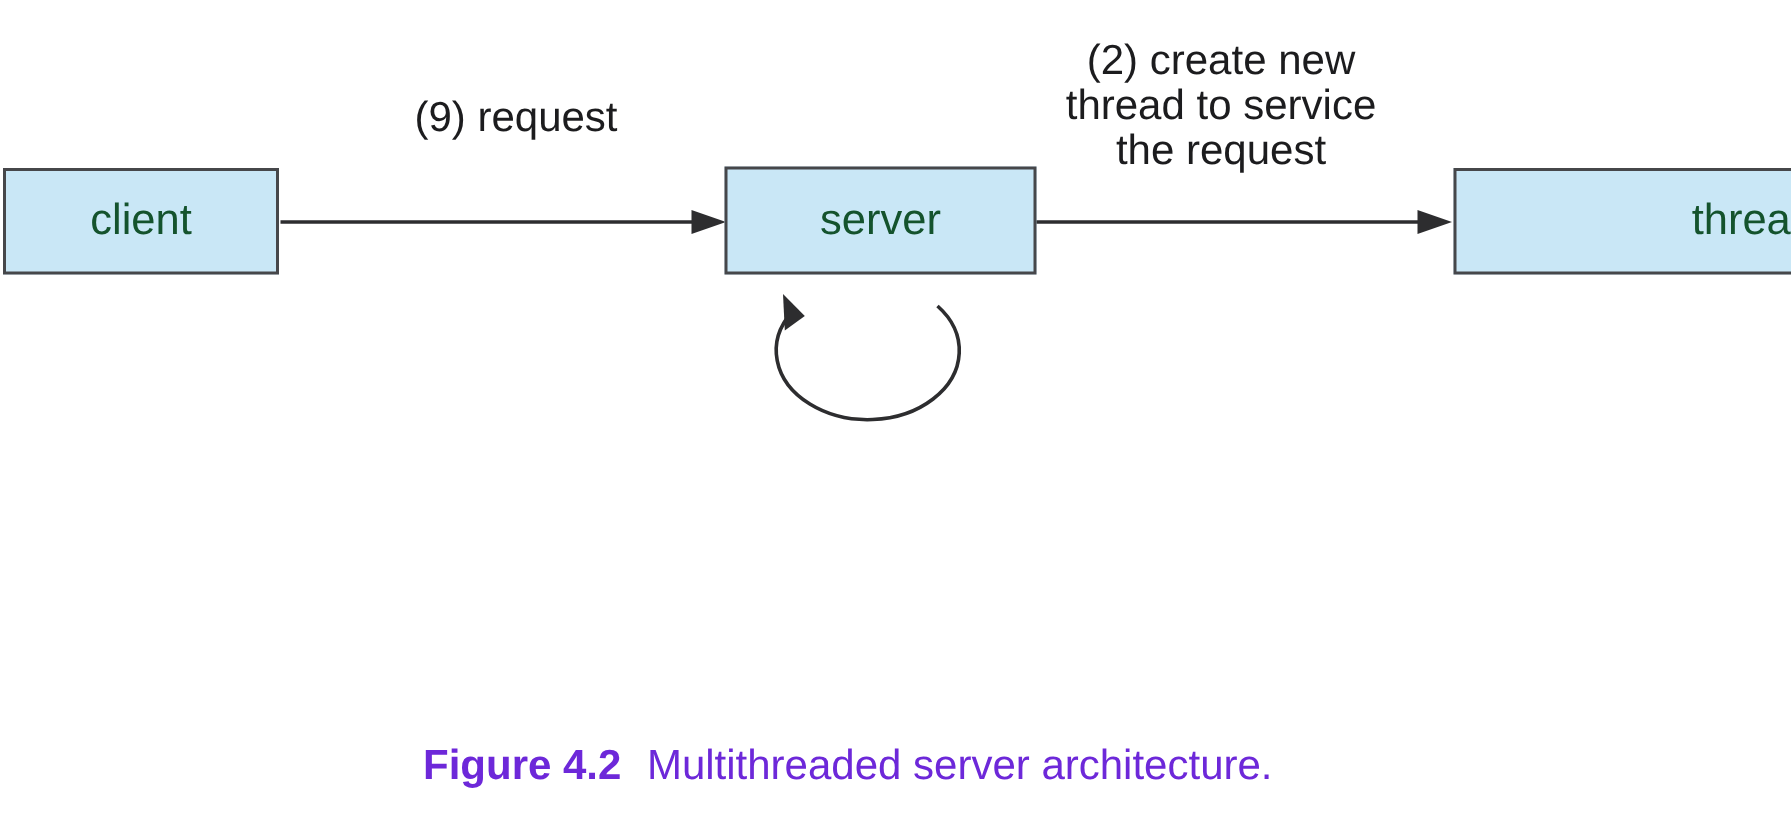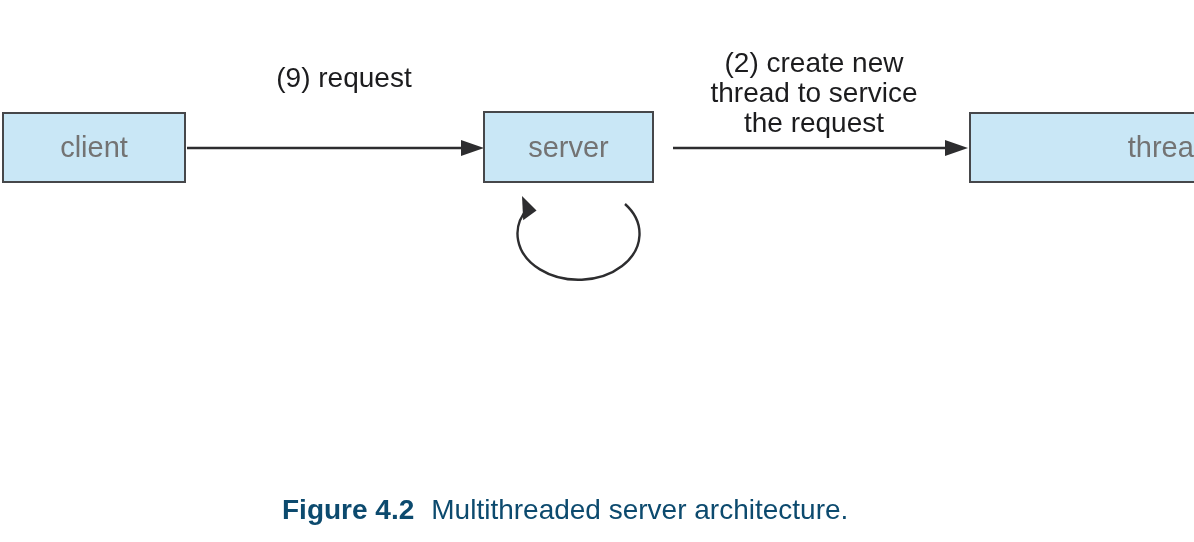"(2) create new" div.ann { top: 48px -> 25px }
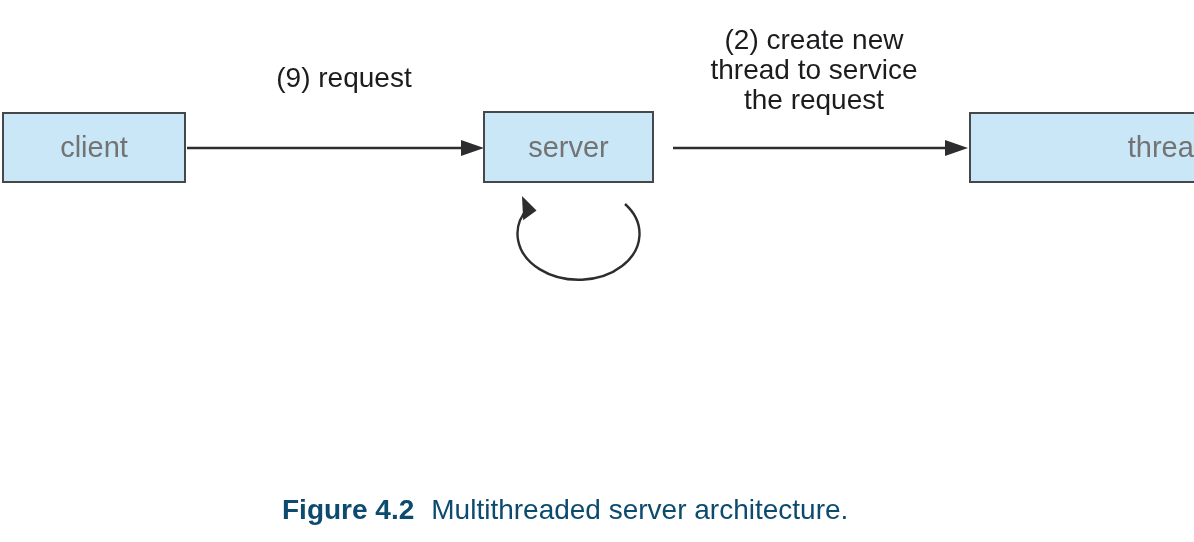"client" .box { color: #737373 -> #14532d }
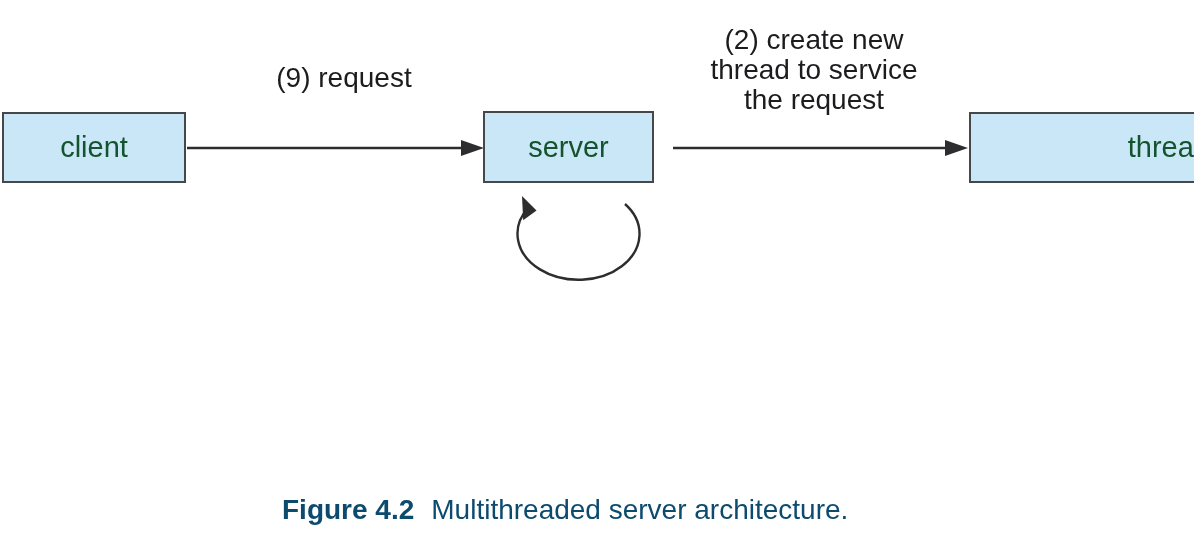"server" div.box { width: 171px -> 208px }
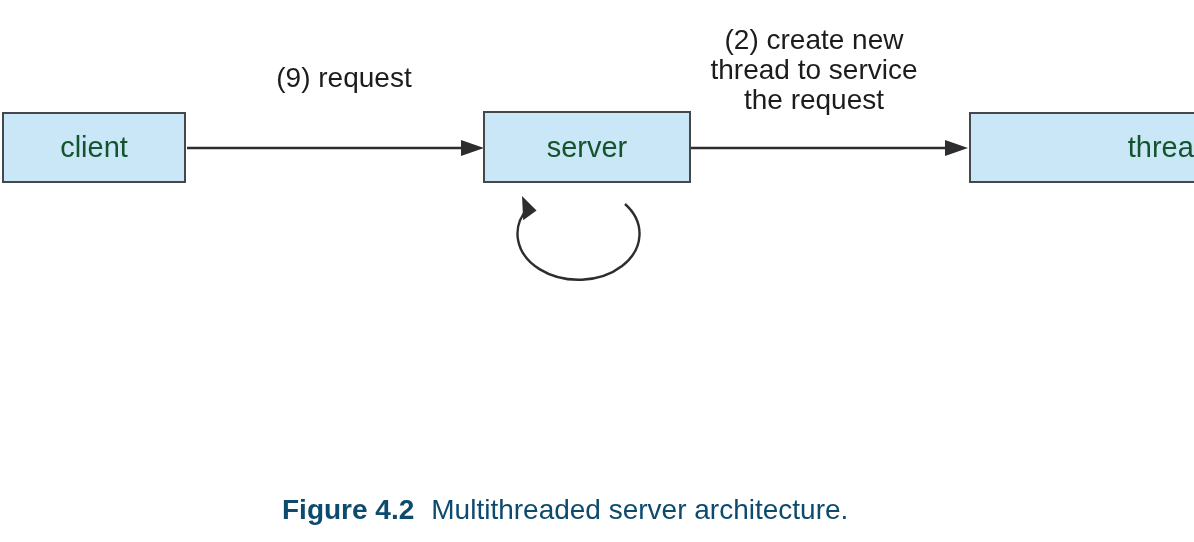"Figure 4.2 Multithreaded server" .caption { color: #0c4a6e -> #6d28d9 }
